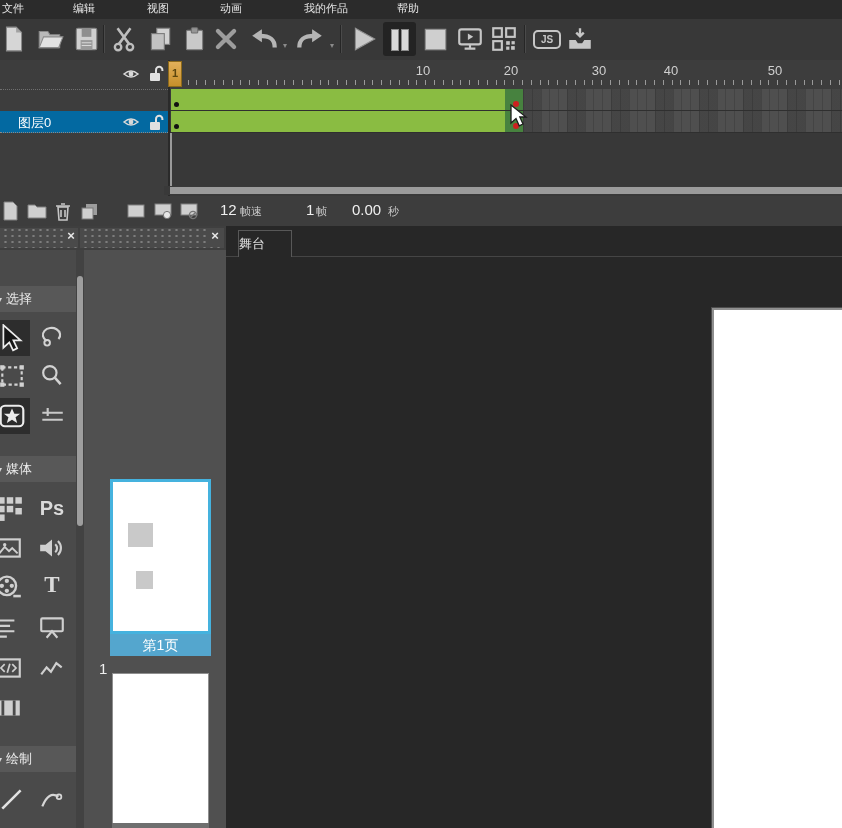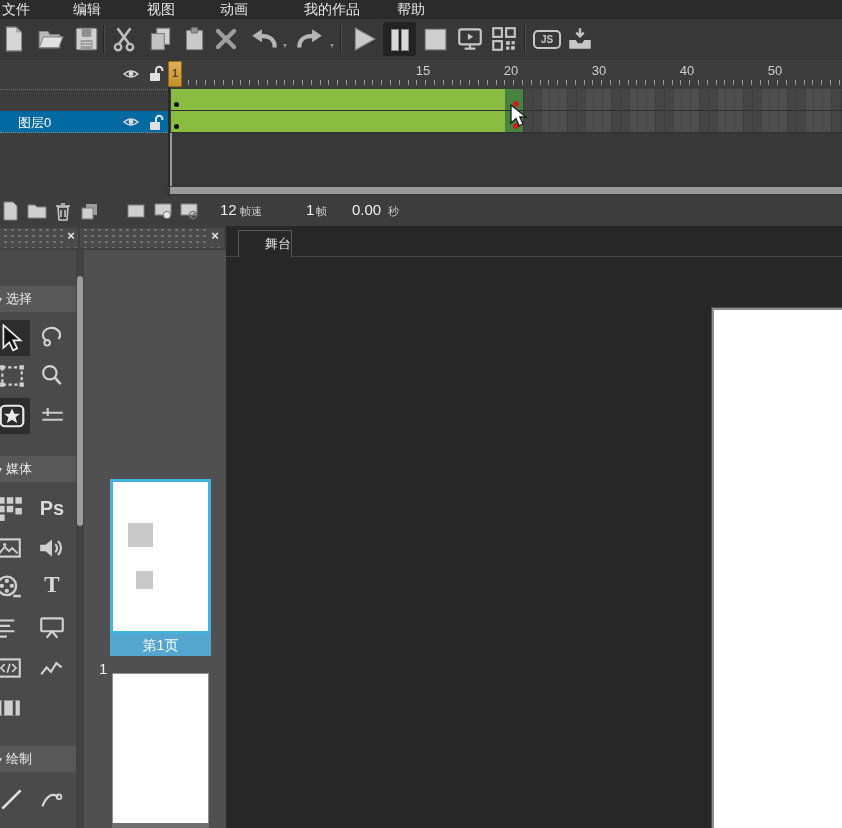"文件" .menu-item { font-size: 14px -> 11px }
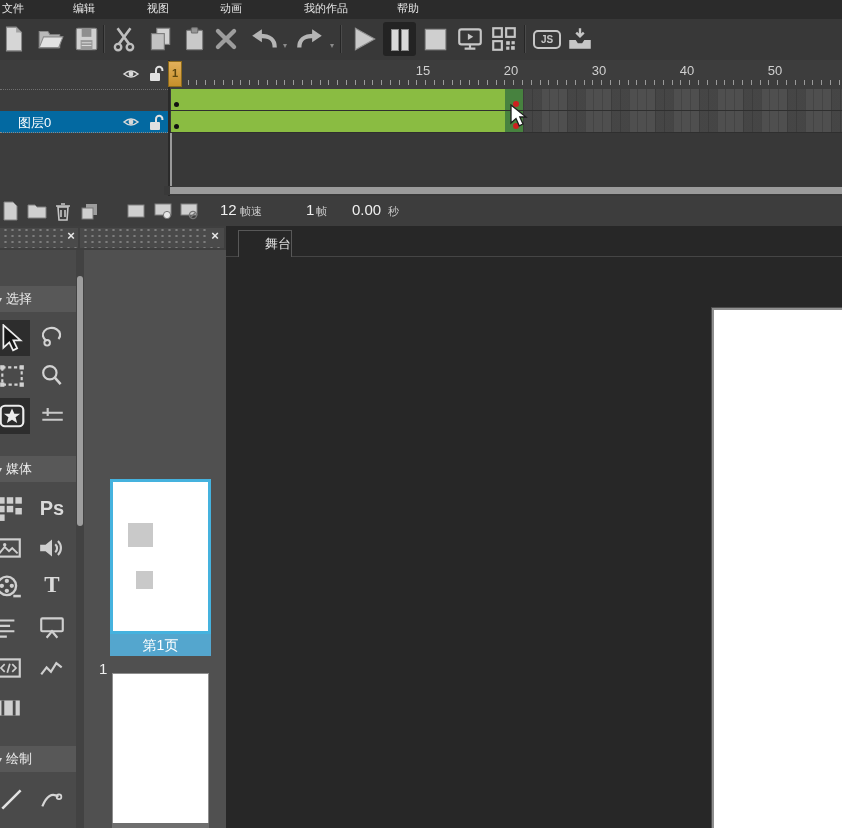"15" div.ruler-num { text: 15 -> 10 }
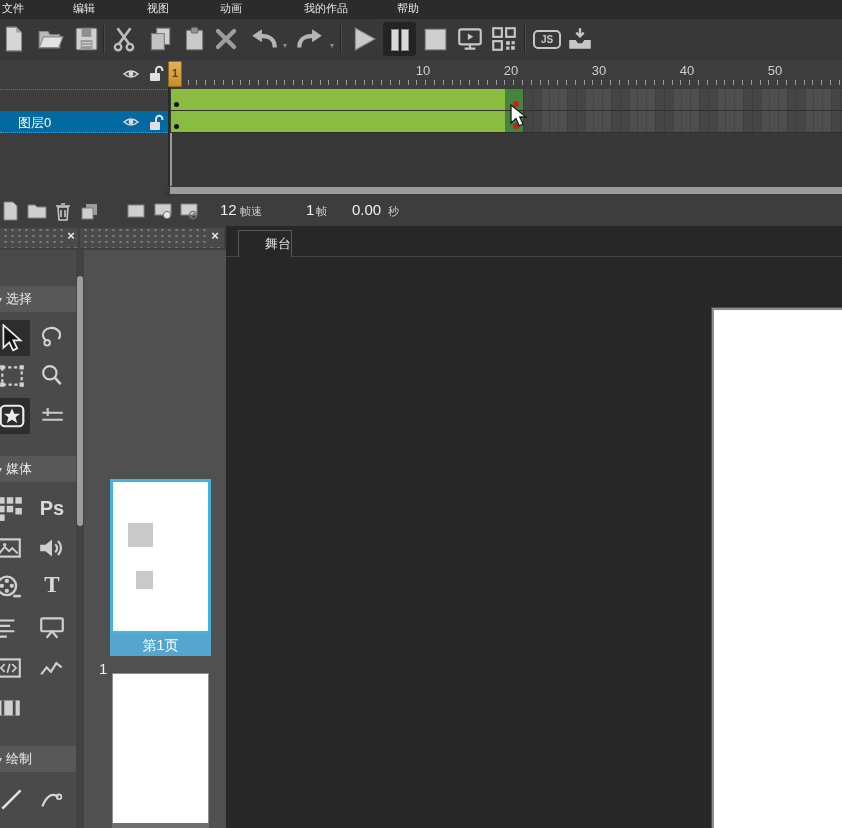"40" div.ruler-num { left: 506px -> 490px }
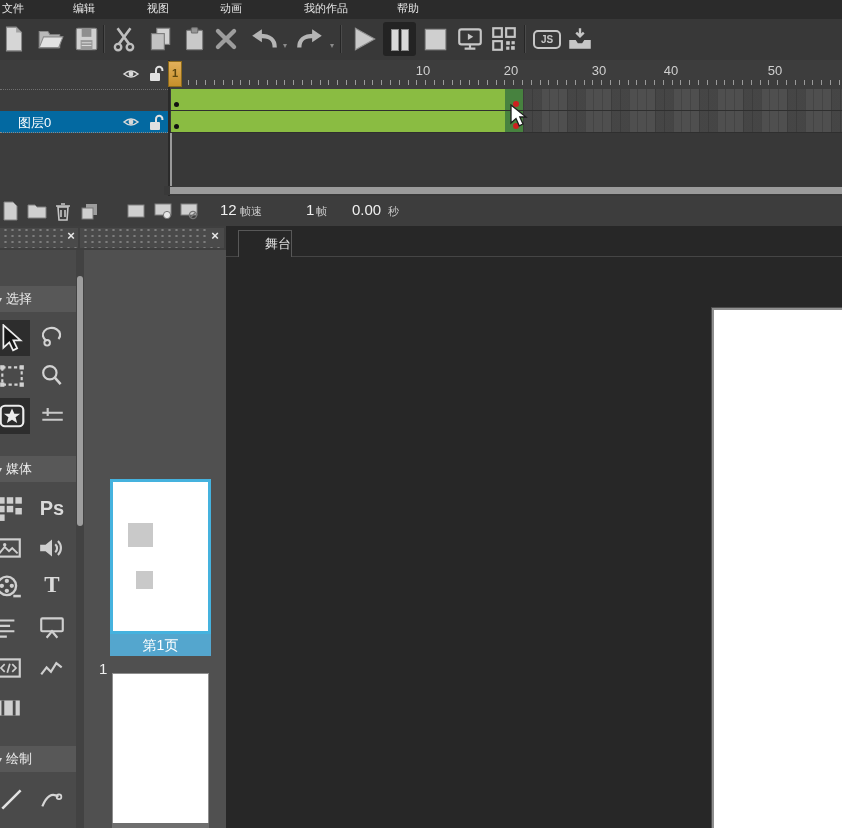"舞台" .stage-tab { text-align: right -> left }
